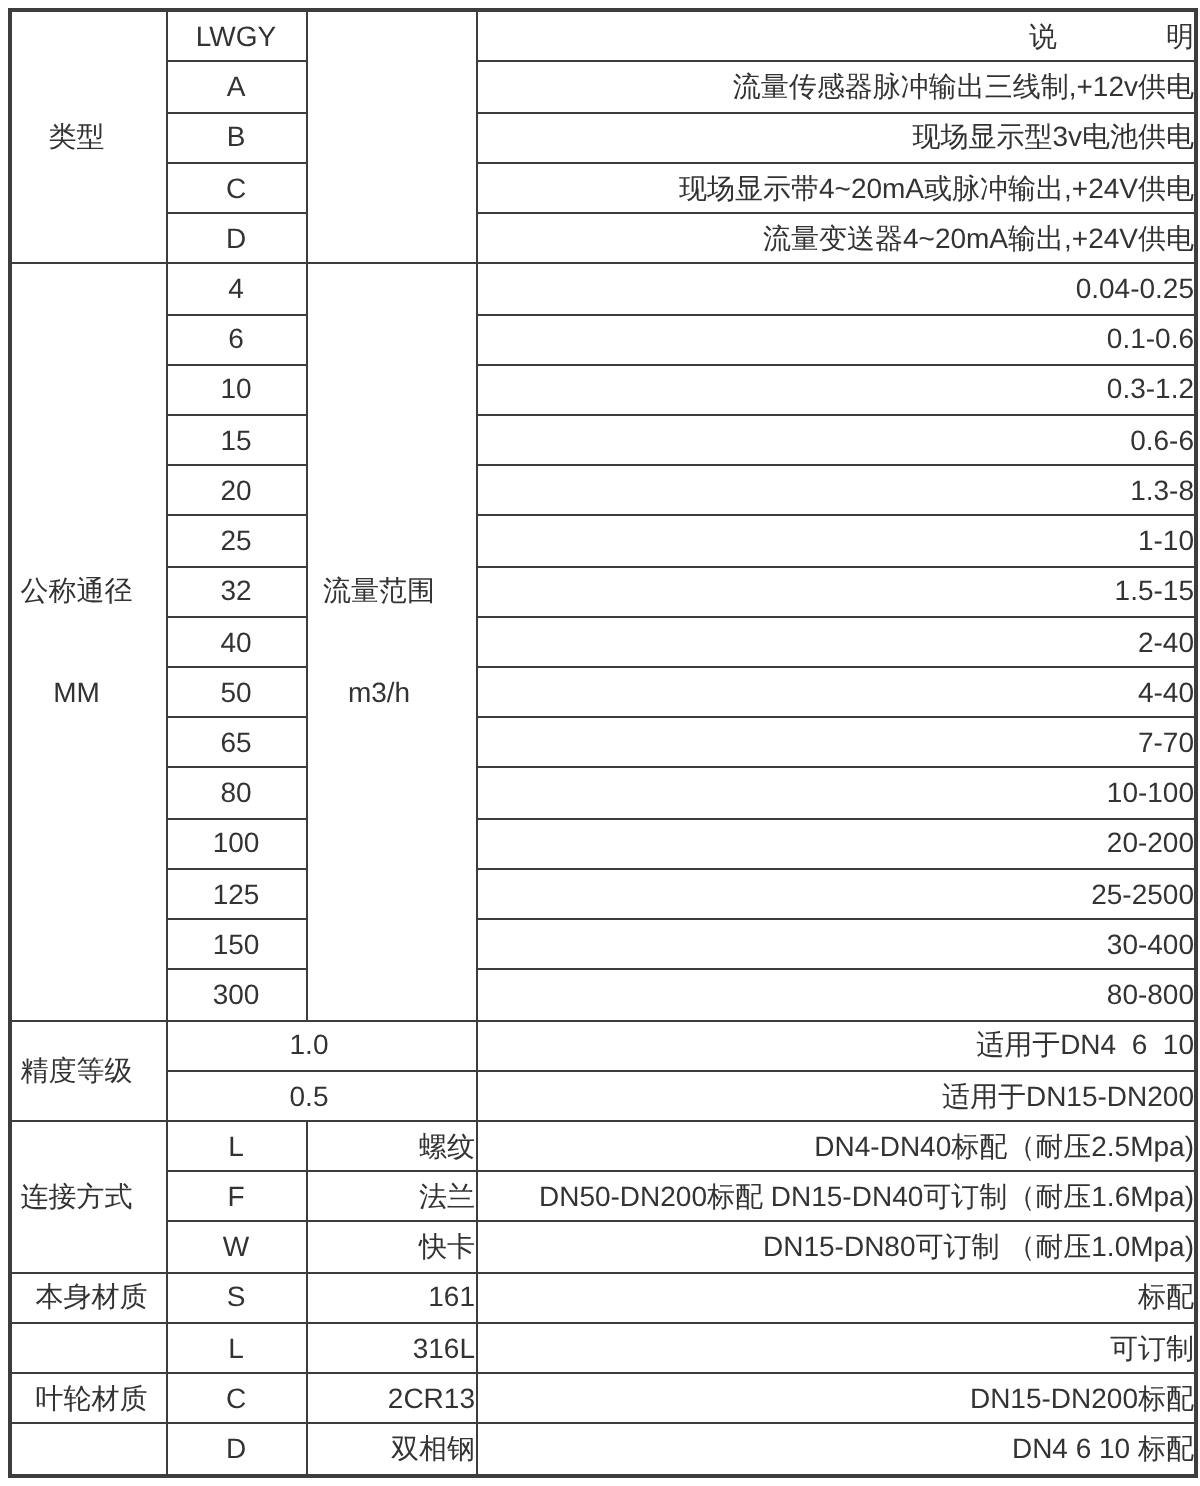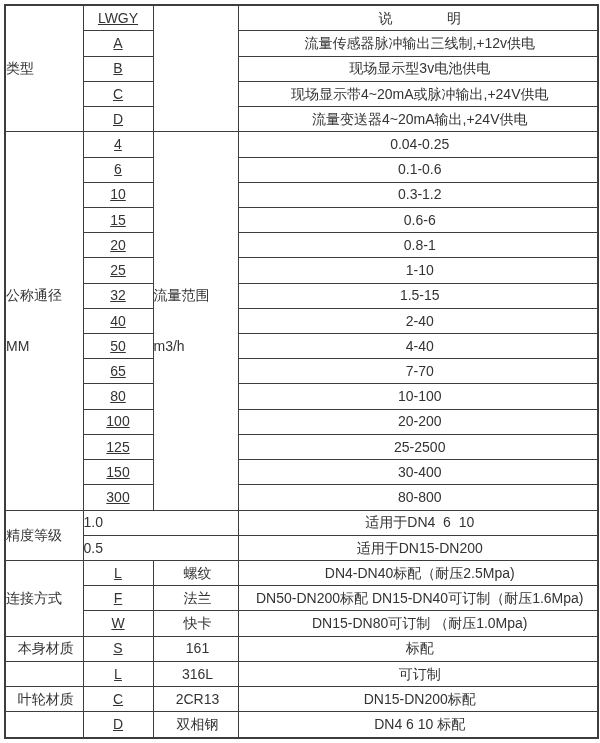"LWGY" td.code { text-decoration: underline -> none }
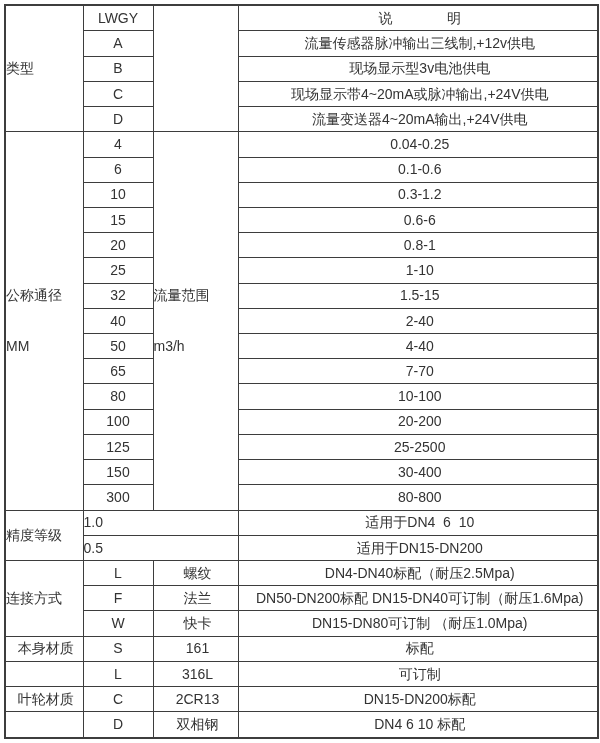"说 明" td.txt { text-align: center -> right }
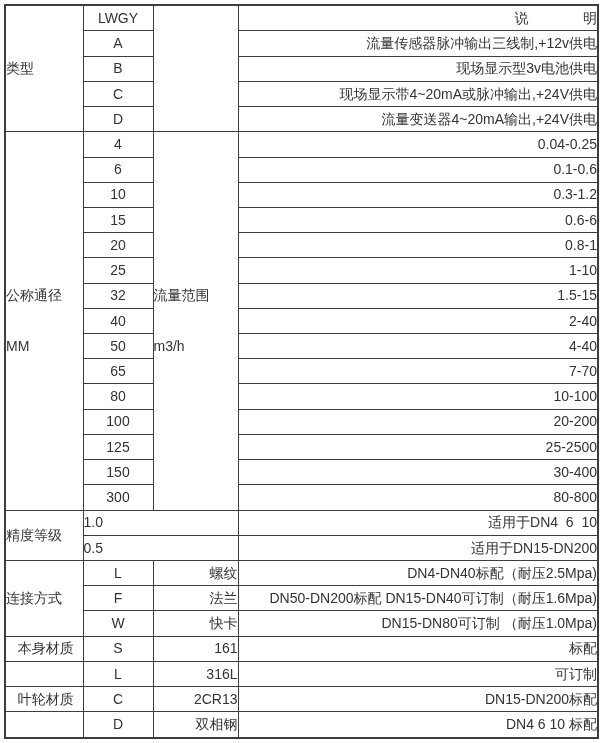"类型" td.lbl { text-align: left -> center }
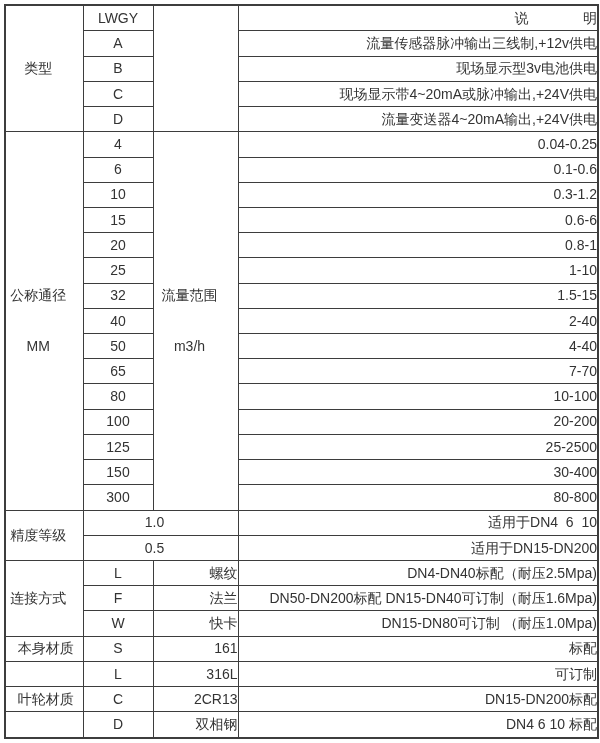"0.8-1" td.txt { text: 0.8-1 -> 1.3-8 }
